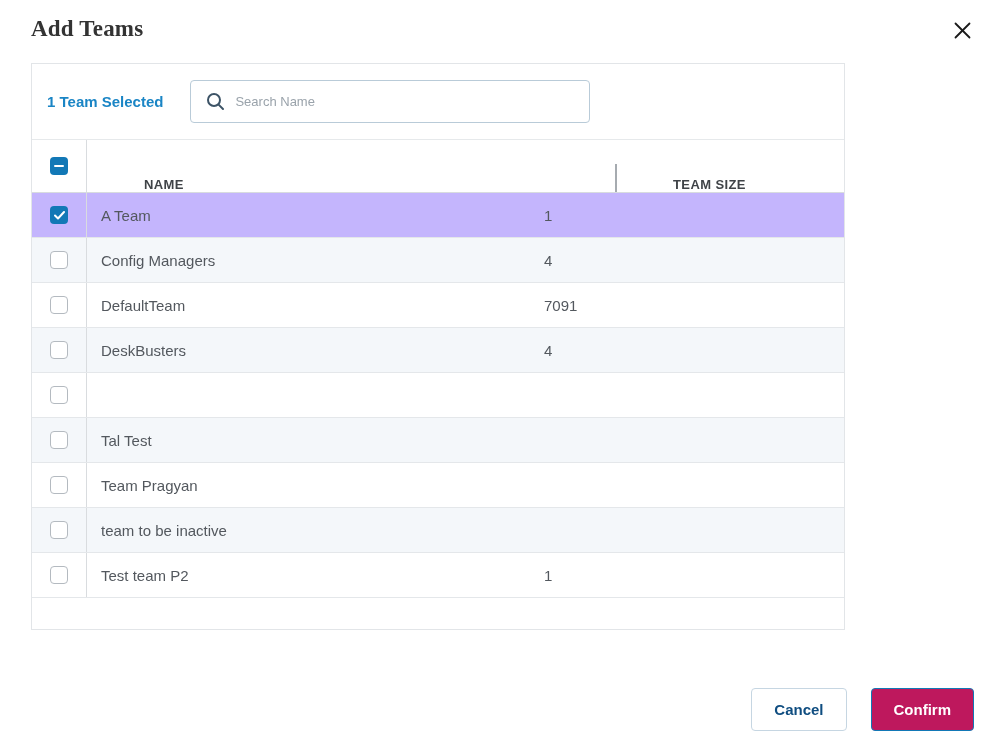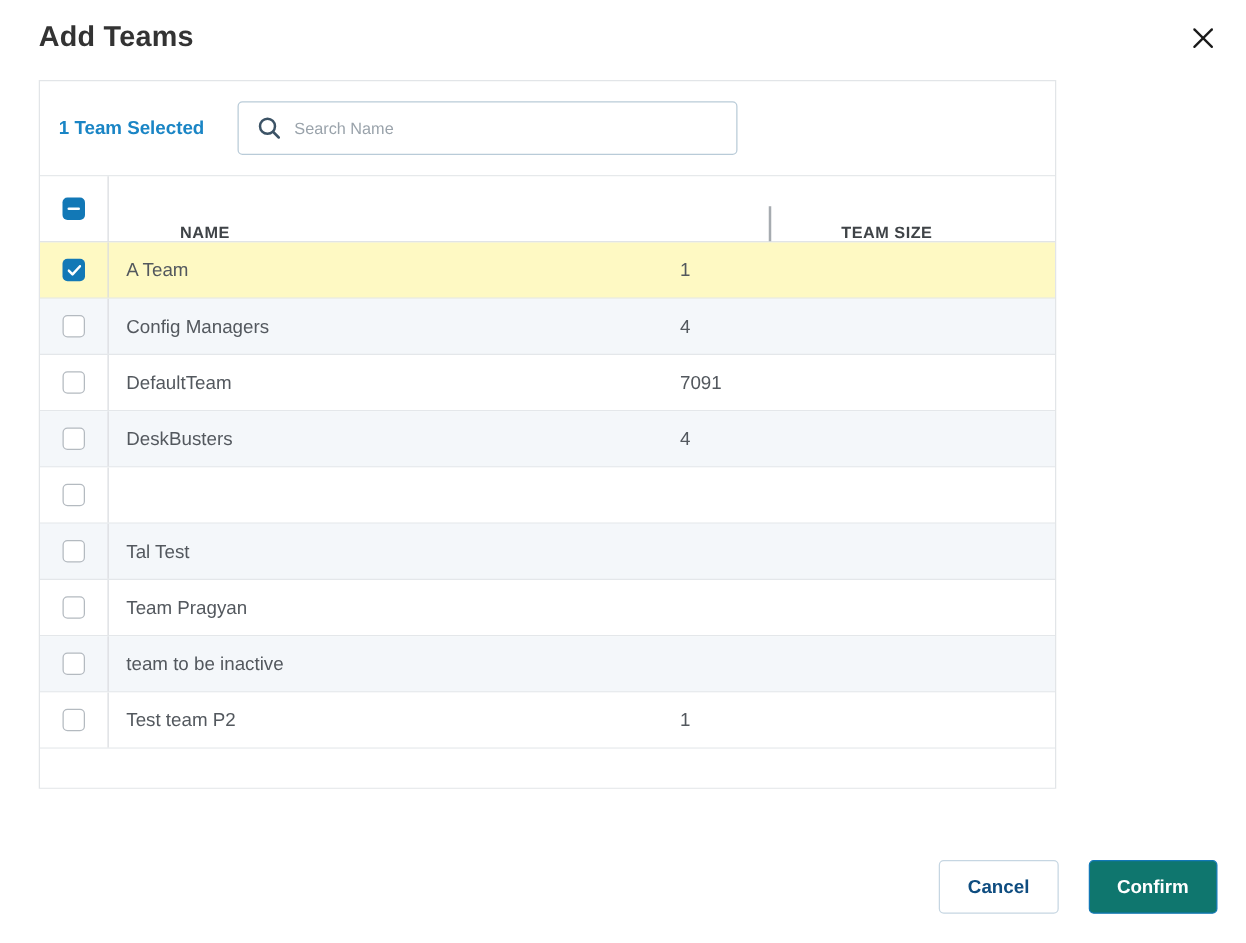"Add Teams" .modal-title { font-family: none -> Liberation Serif, serif }
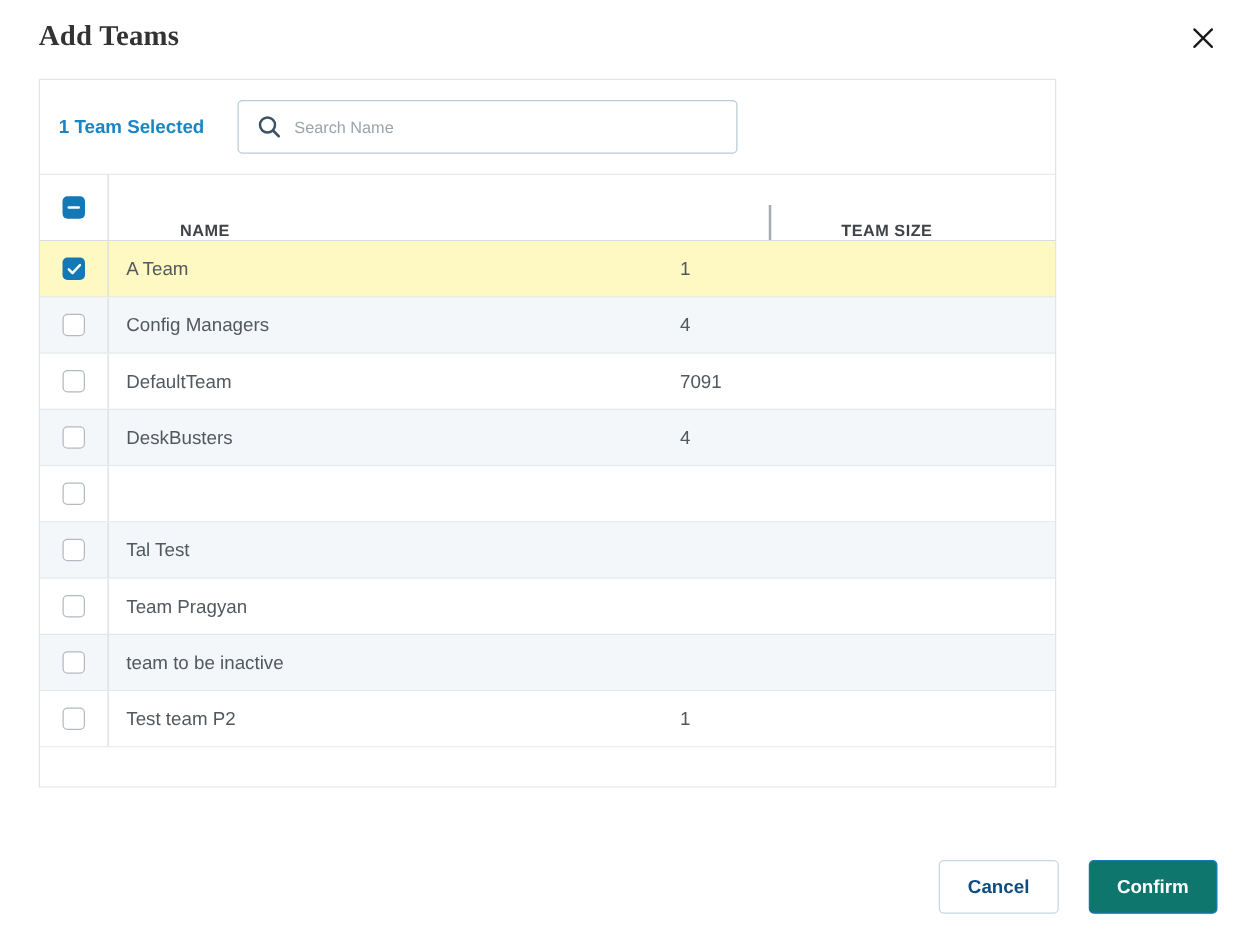"A Team" .row.selected { background: #fef9c3 -> #c4b5fd }
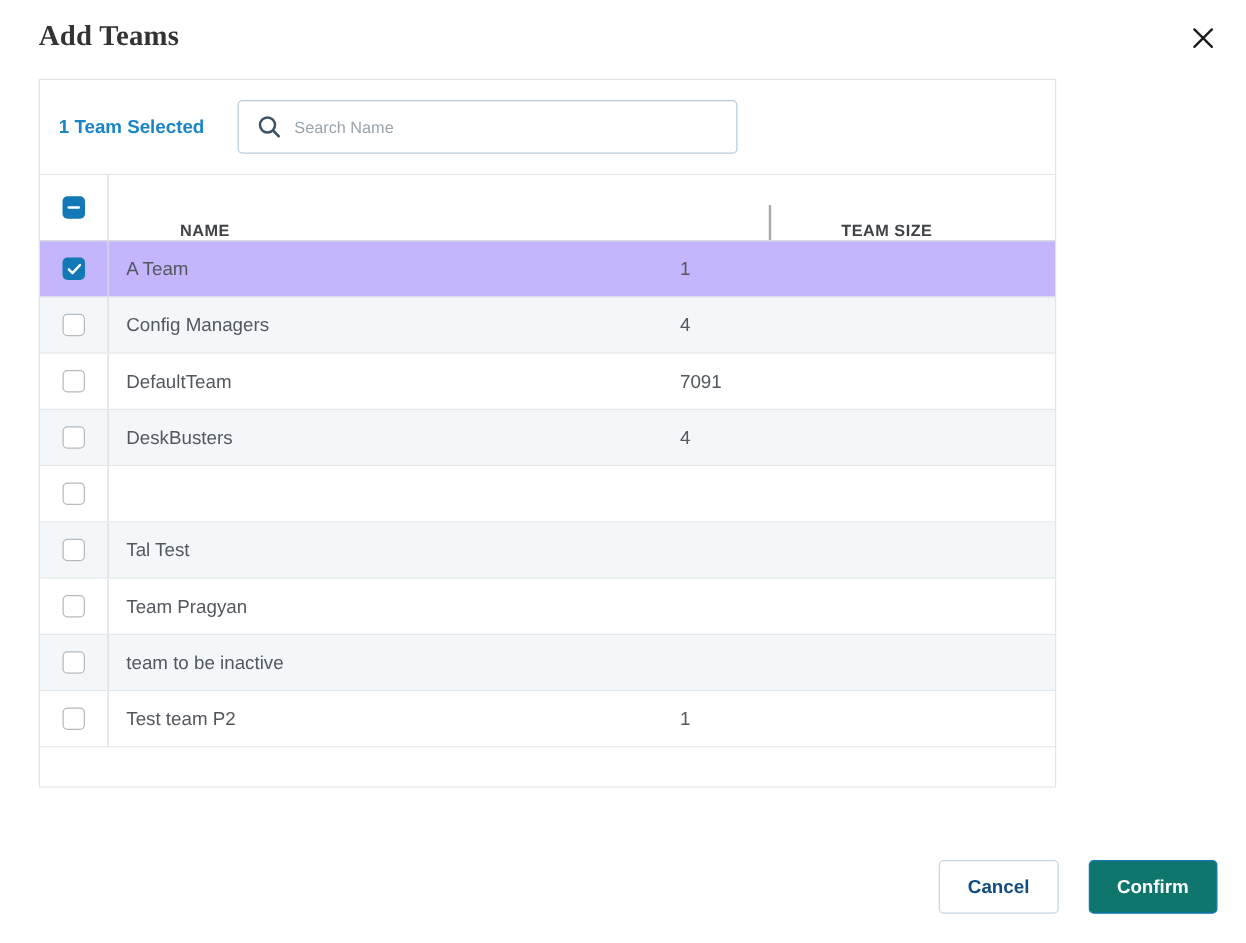"Confirm" .btn-confirm { background: #0f766e -> #be185d }
